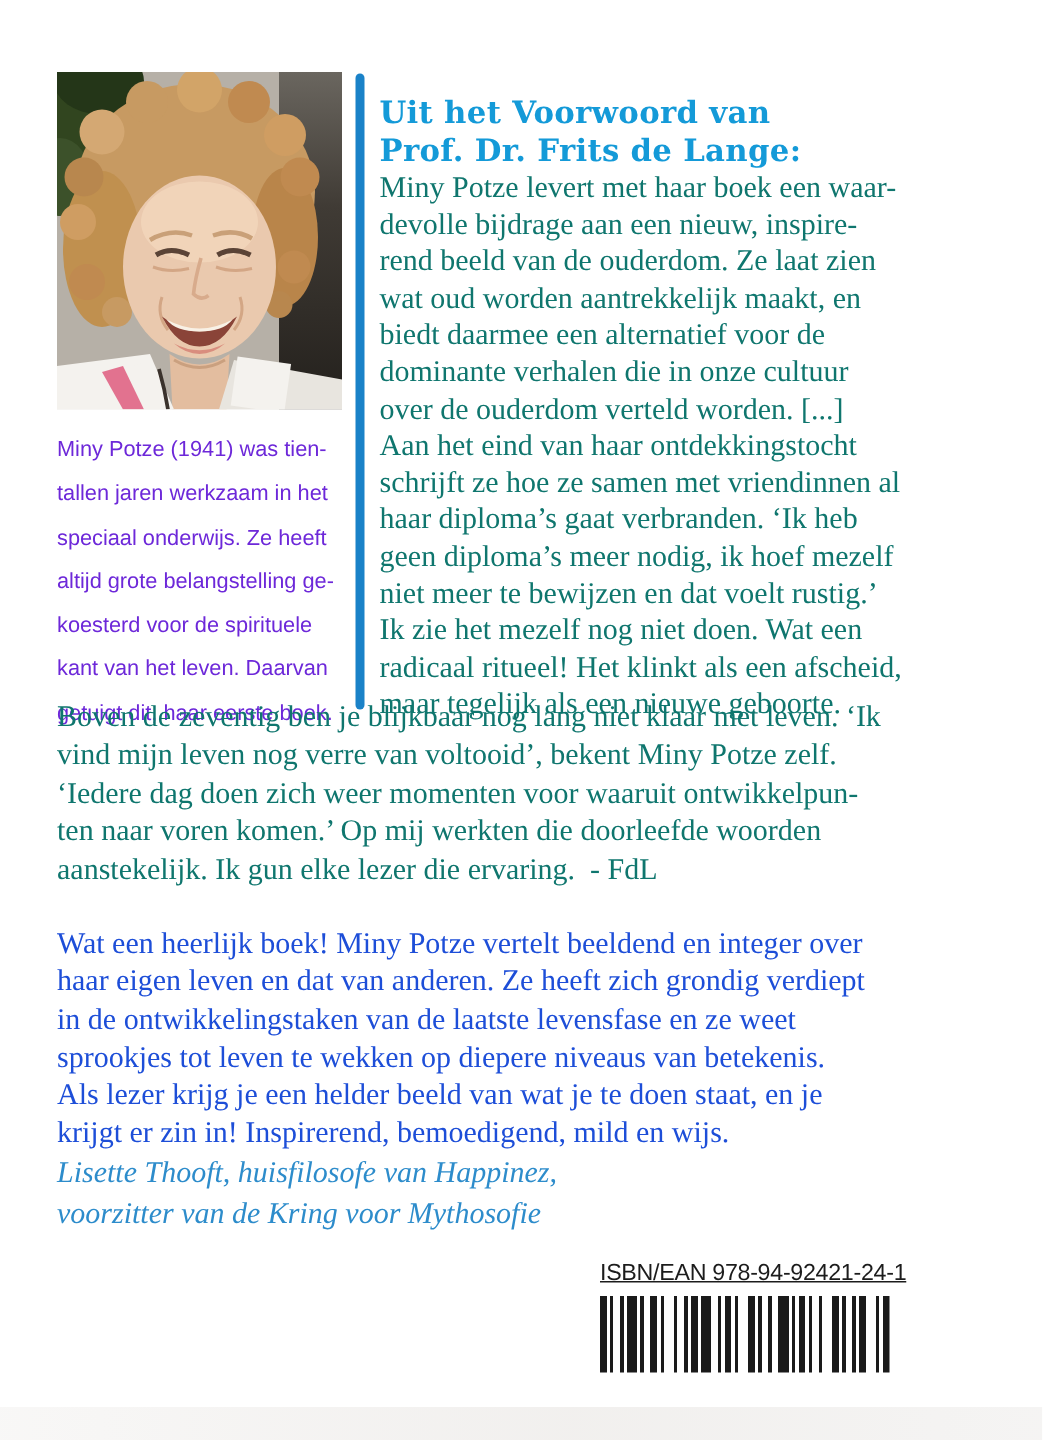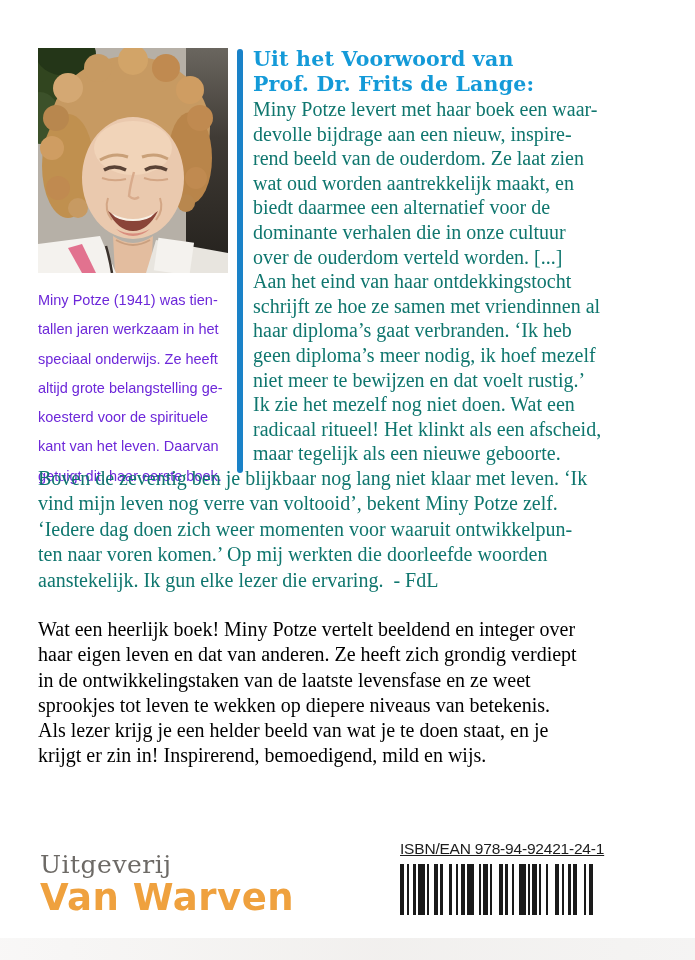"Uit het Voorwoord van" .fw-heading { margin: 0 0 1px 0 -> 16px 0 1px 0 }
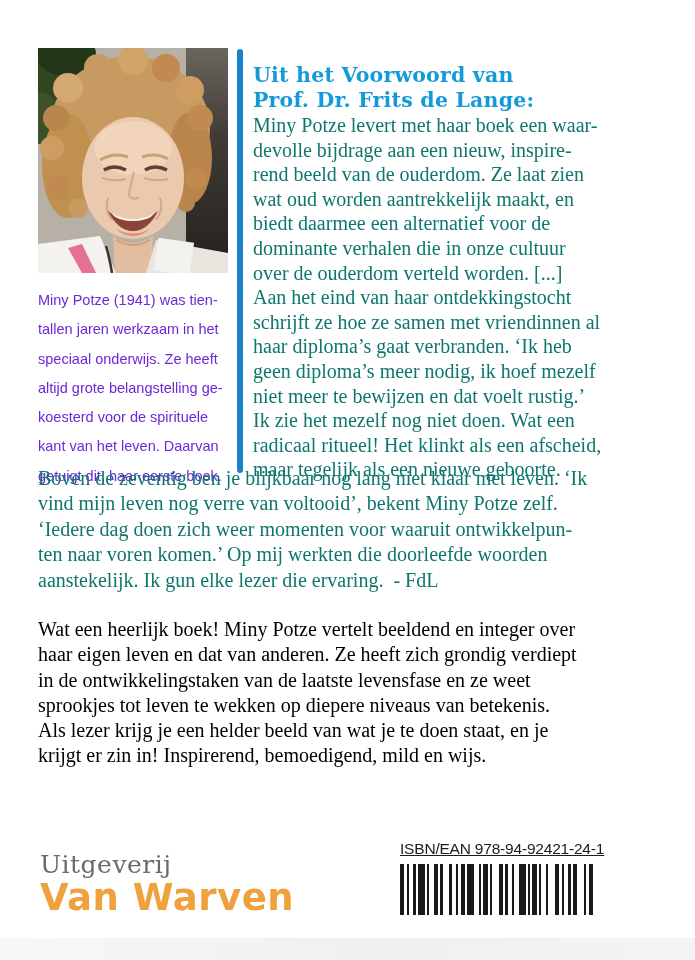"Wat een heerlijk boek! Miny" .quote2 { color: #000000 -> #1d4ed8 }
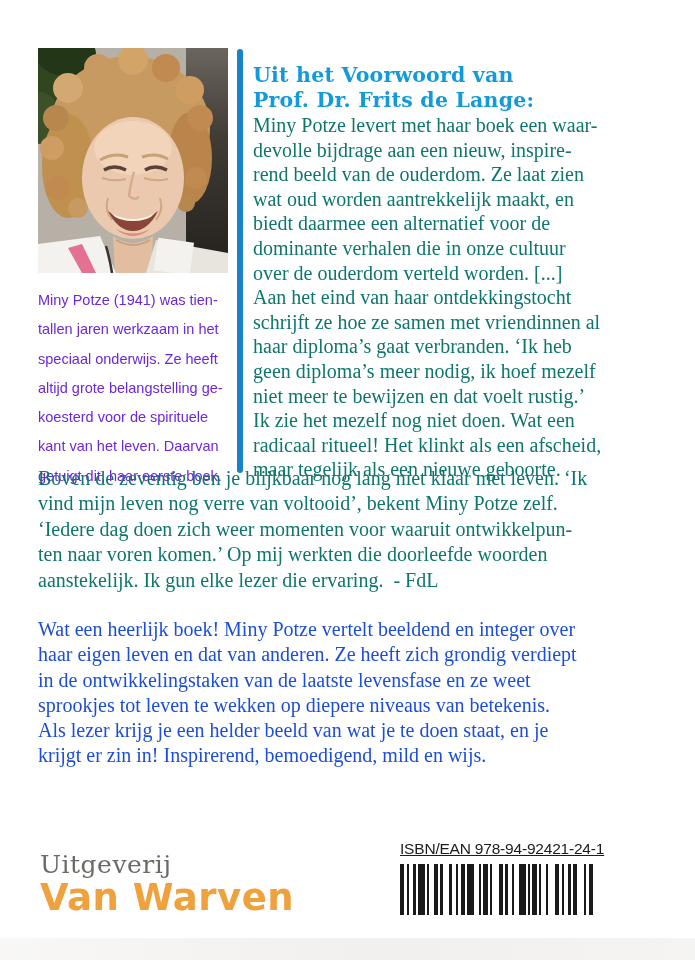"Lisette Thooft, huisfilosofe van" div.quote2-credit { html: none -> <div>Lisette Thooft, huisfilosofe van Happinez, voorzitter van de Kring voor Mythosofie</div> }
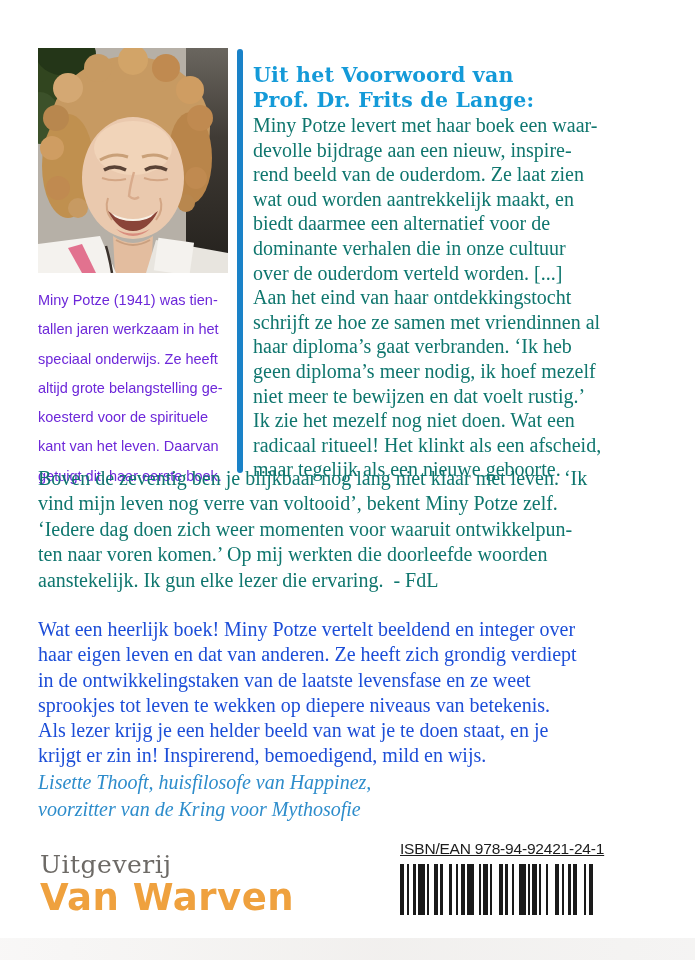"Uitgeverij" div.publisher { html: <div> <div>Uitgeverij</div> <div>Van Warven</div> </div> -> none }
